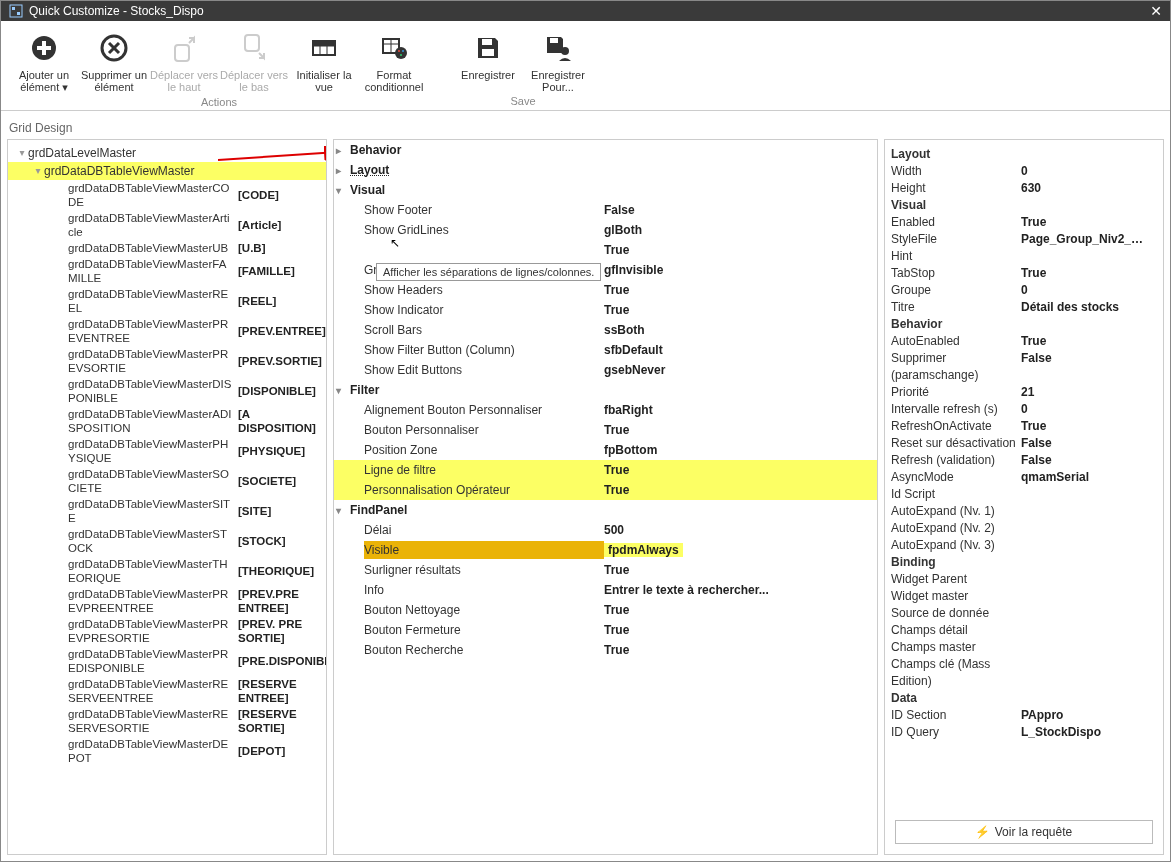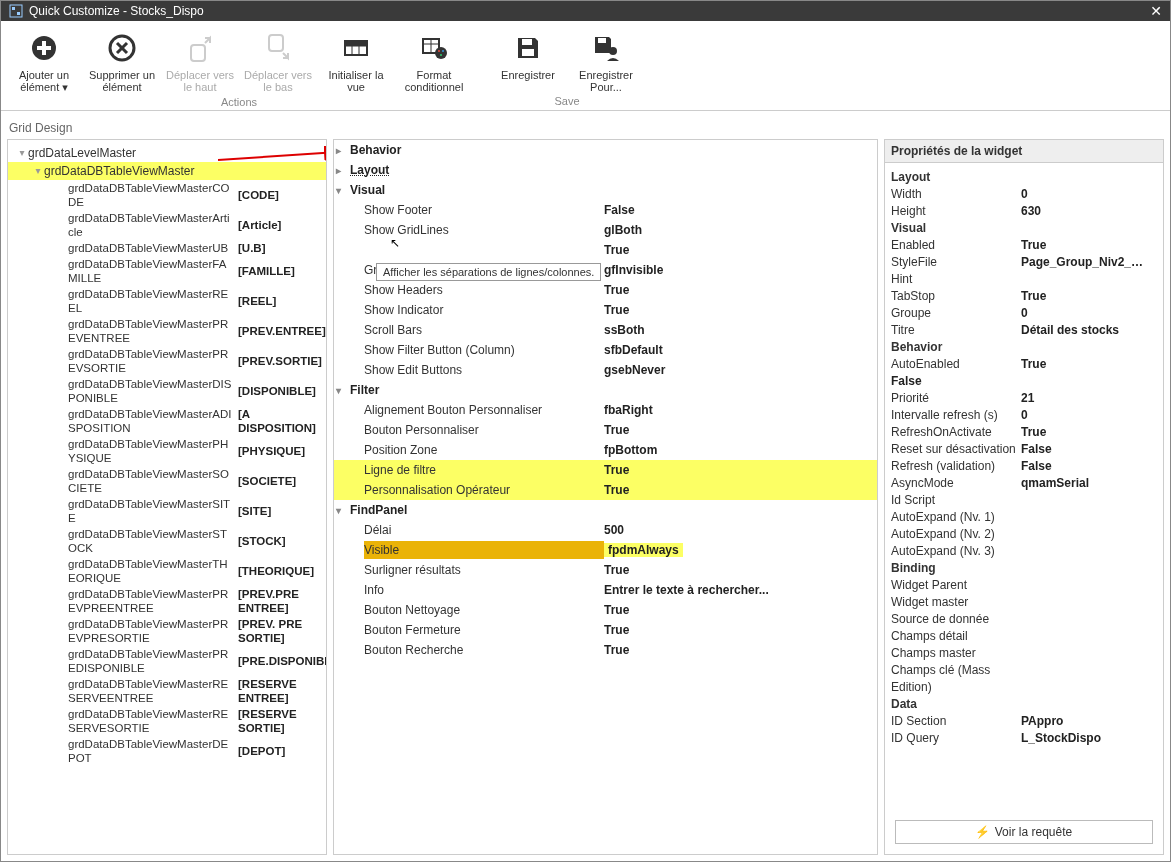"Ajouter un élément ▾" .ribbon-buttons { gap: 8px -> none }
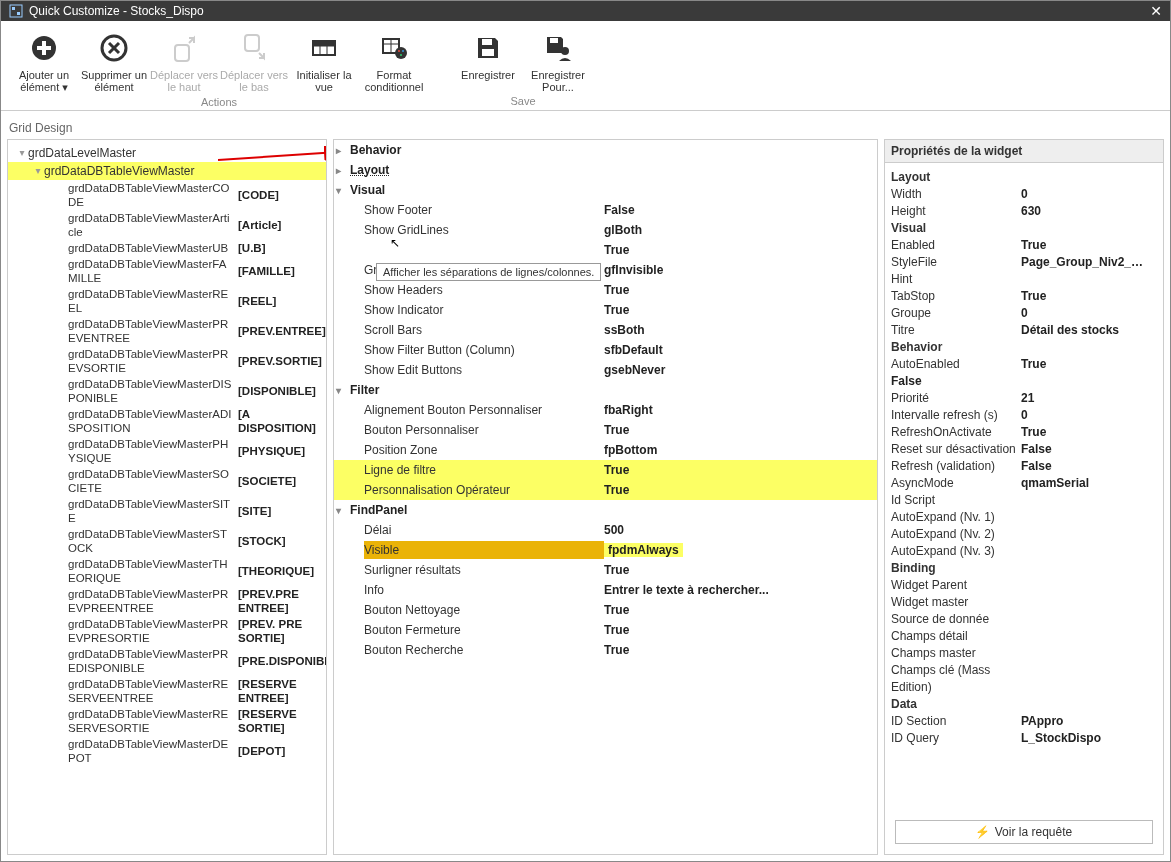"Propriétés de la widget" div.panel-header { html: <div>Propriétés de la widget</div> -> none }
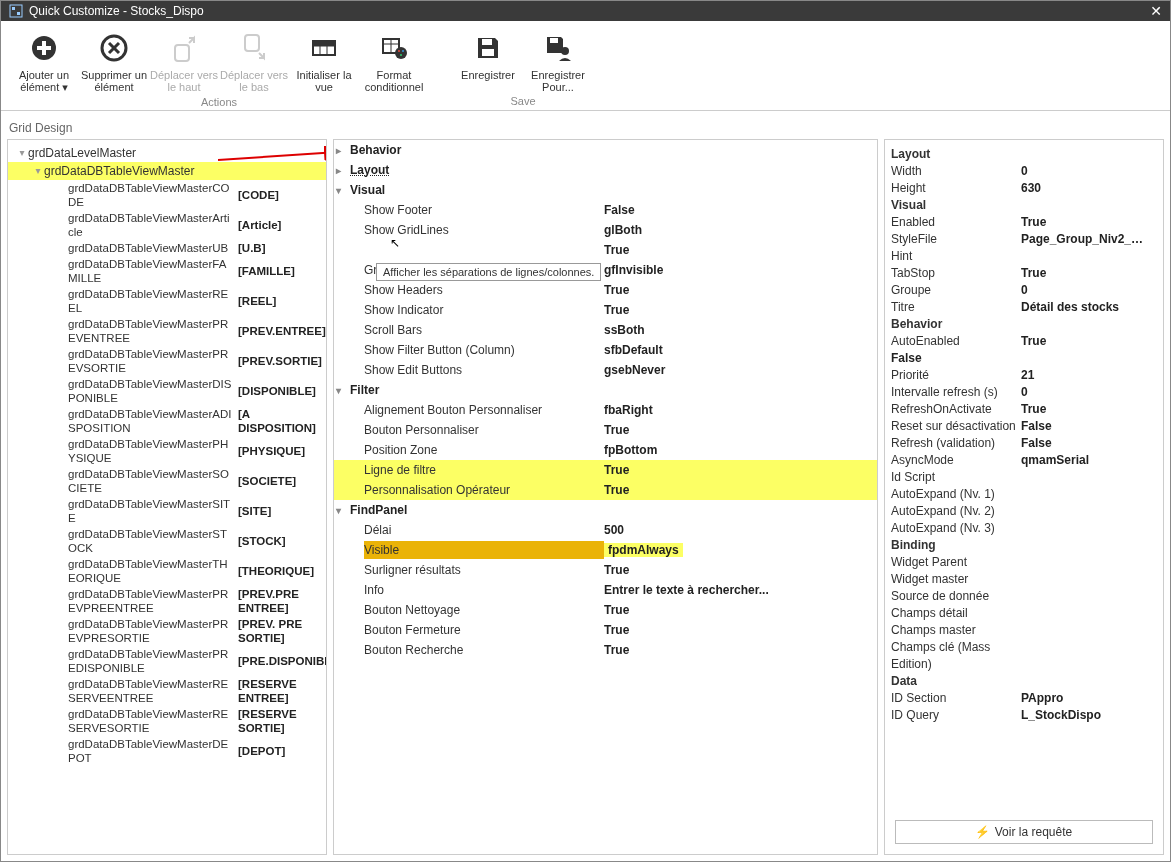"Supprimer (paramschange)" span.k { html: none -> <span>Supprimer (paramschange)</span> }
